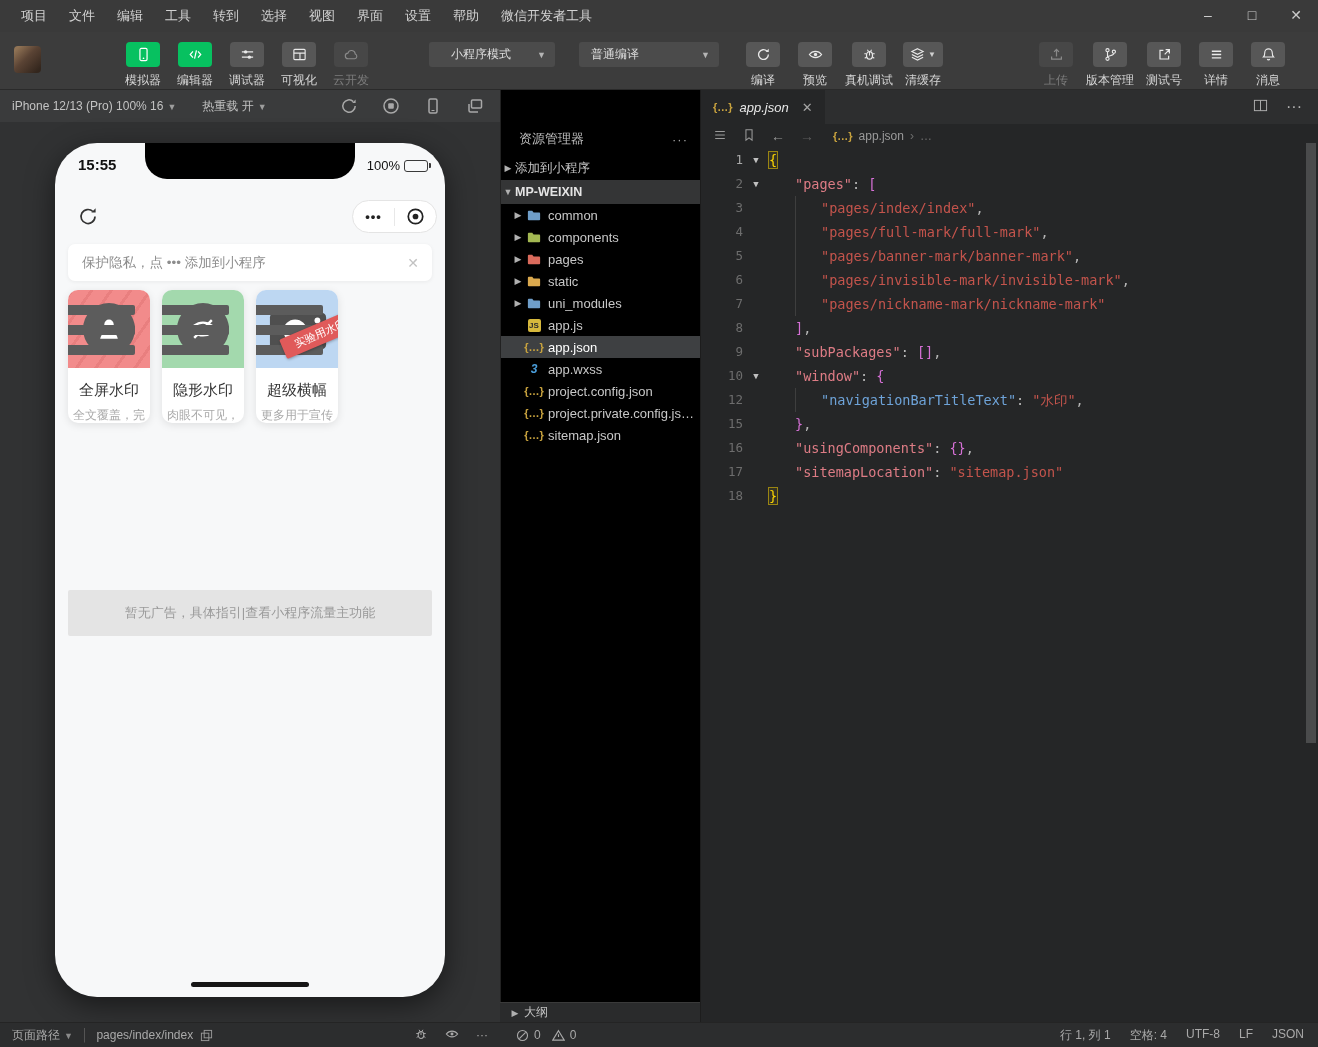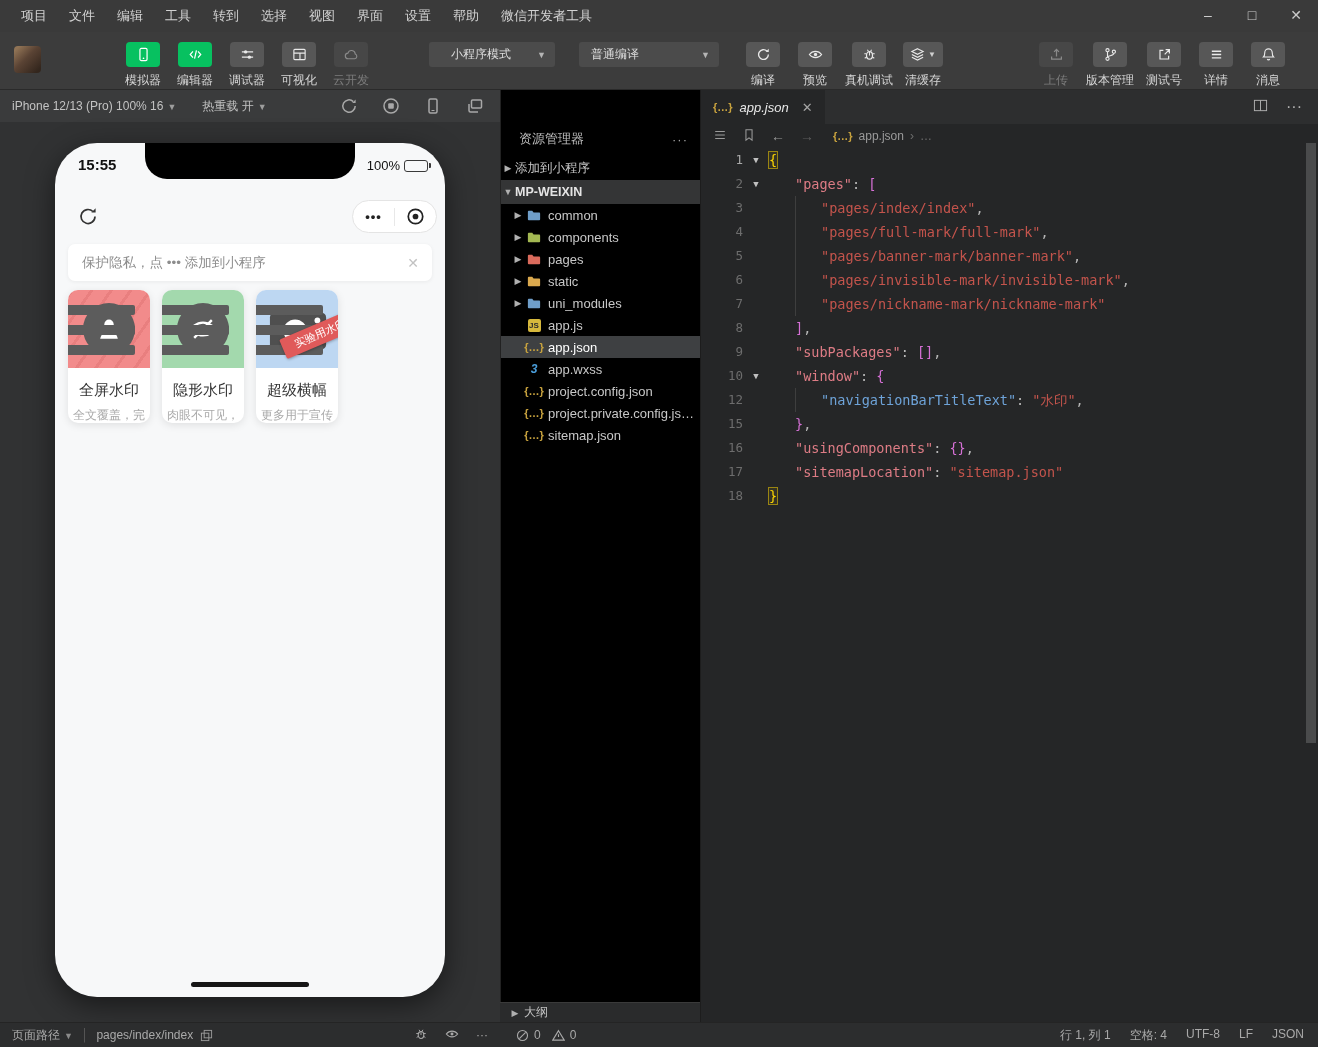"暂无广告，具体指引|查看小程序流量主功能" div.adbanner { html: none -> <div>暂无广告，具体指引|查看小程序流量主功能</div> }
